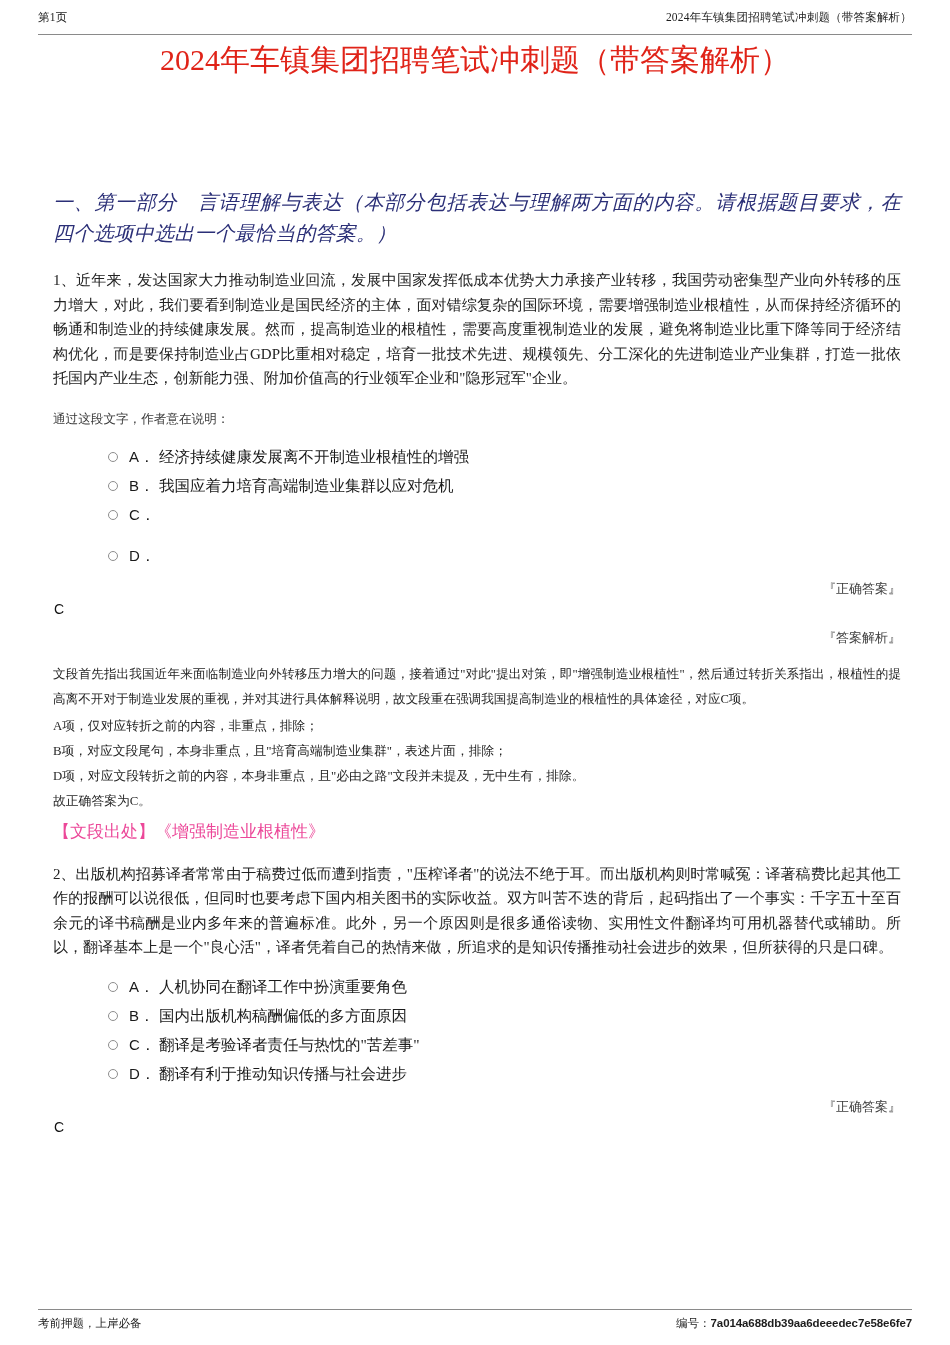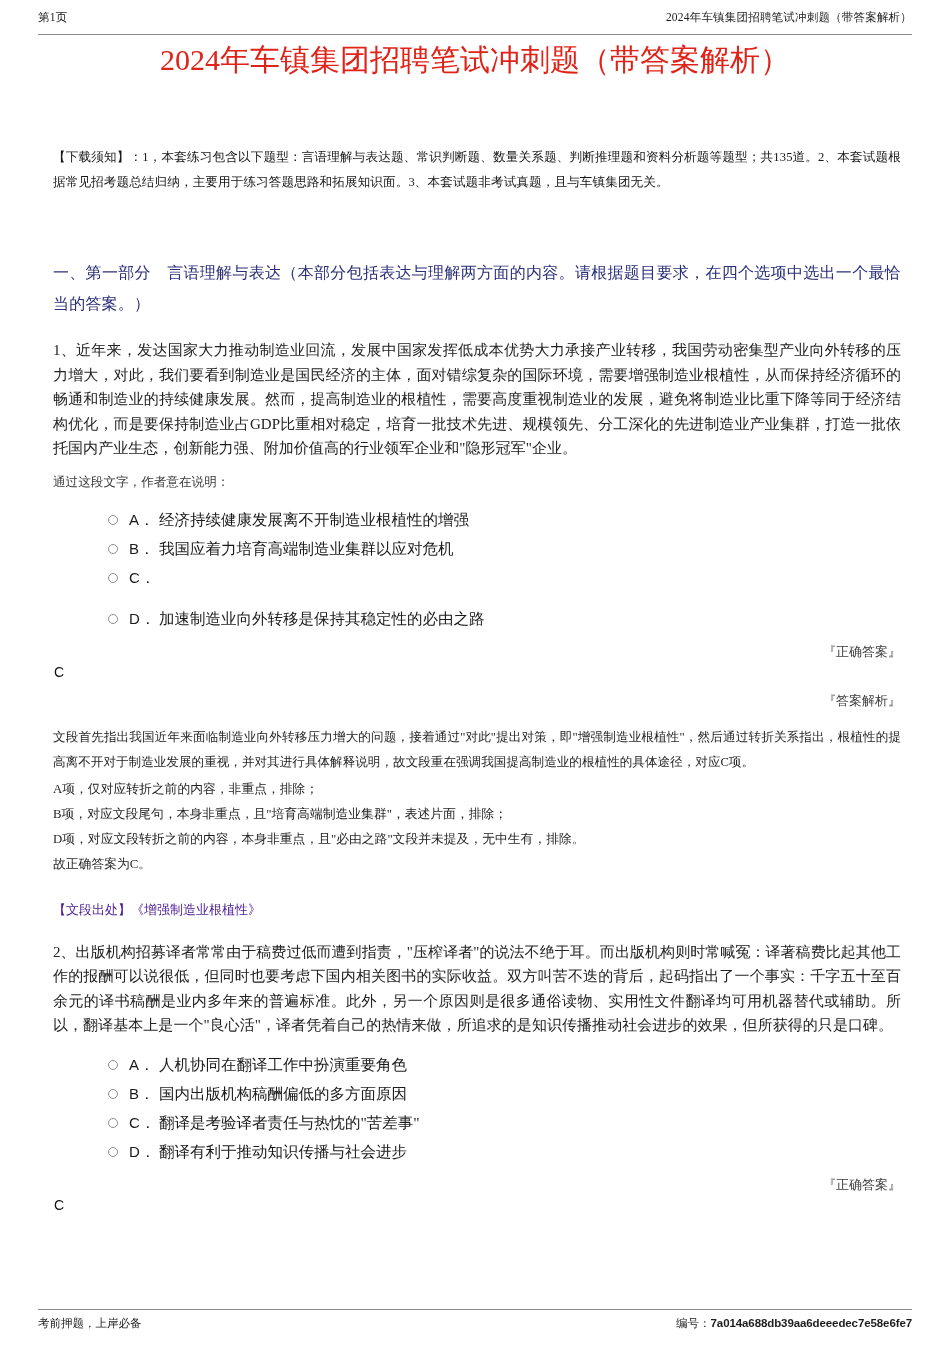"【下载须知】：1，本套练习包含以下题型：言语理解与表达题、常识判断题、数量关系题" div.notice { html: <div>【下载须知】：1，本套练习包含以下题型：言语理解与表达题、常识判断题、数量关系题、判断推理题和资料分析题等题型；共135道。2、本套试题根据常见招考题总结归纳，主要用于练习答题思路和拓展知识面。3、本套试题非考试真题，且与车镇集团无关。</div> -> none }
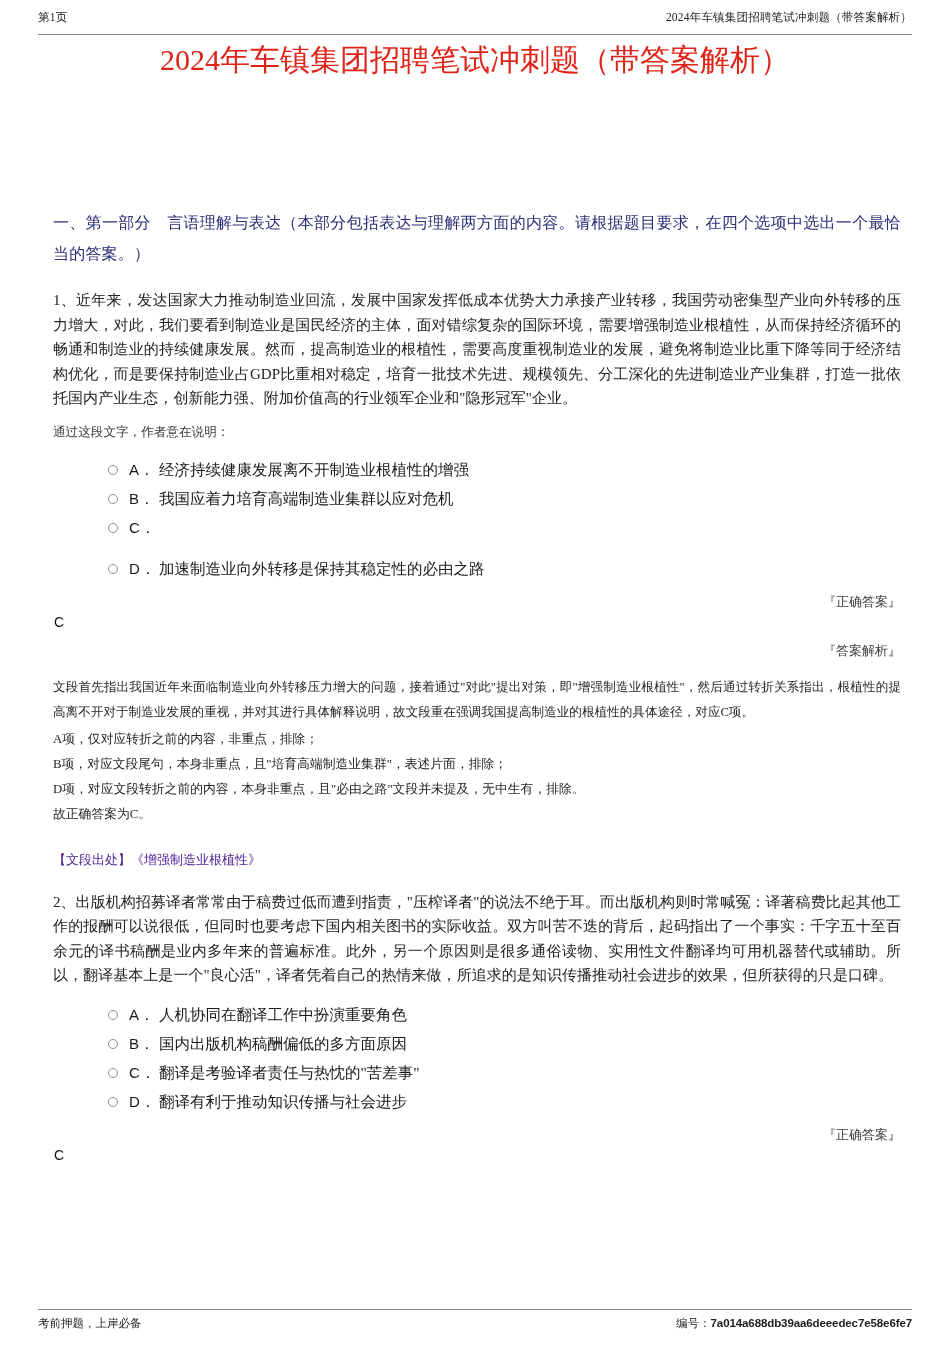"一、第一部分" .section-heading { font-size: 16px -> 20px; font-style: none -> italic; margin-top: 62px -> 42px }
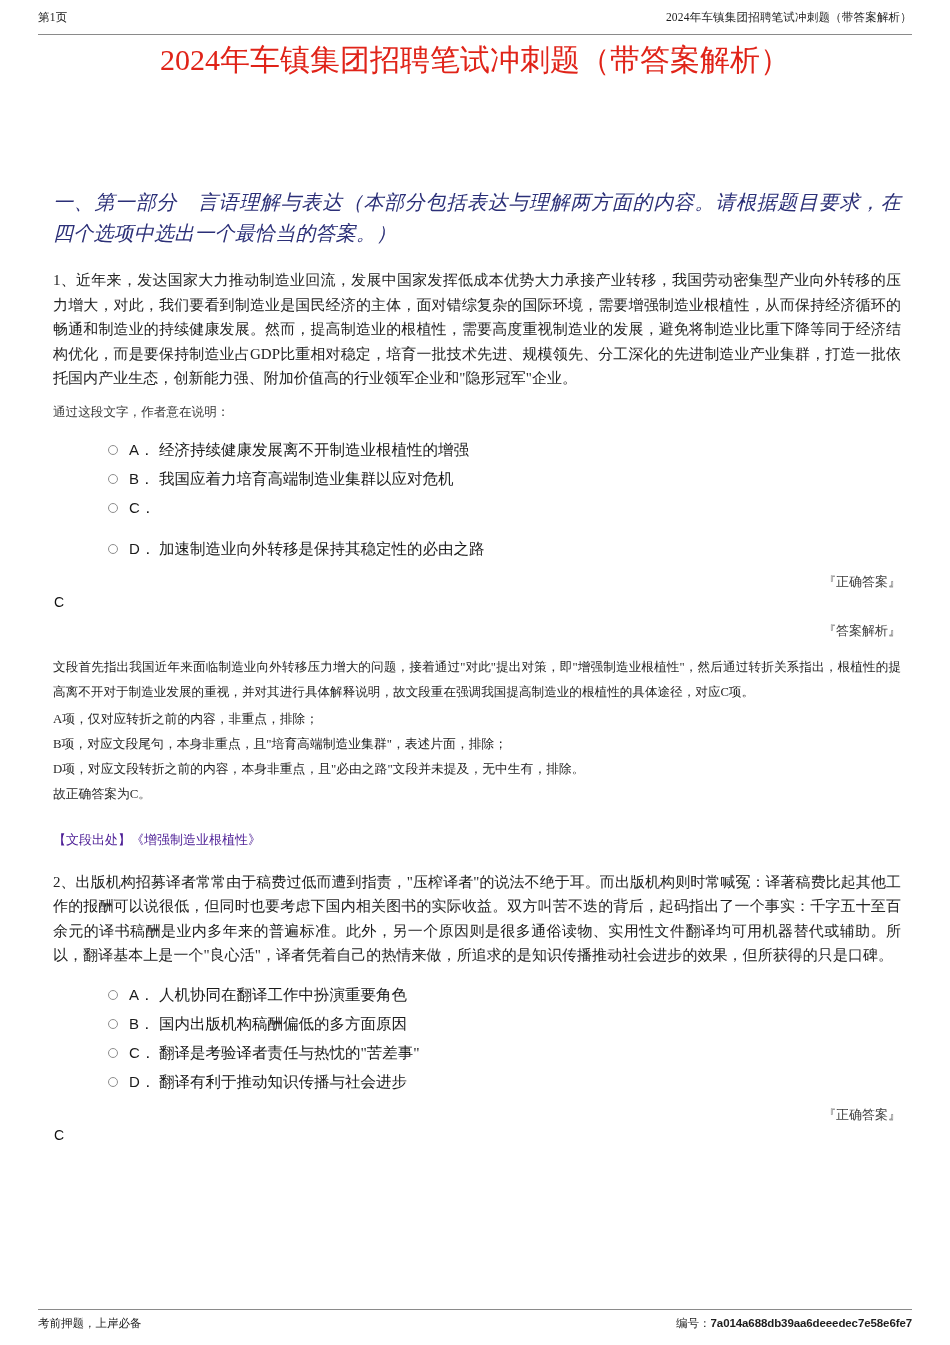"通过这段文字，作者意在说明：" .prompt { margin-top: 10px -> 17px }
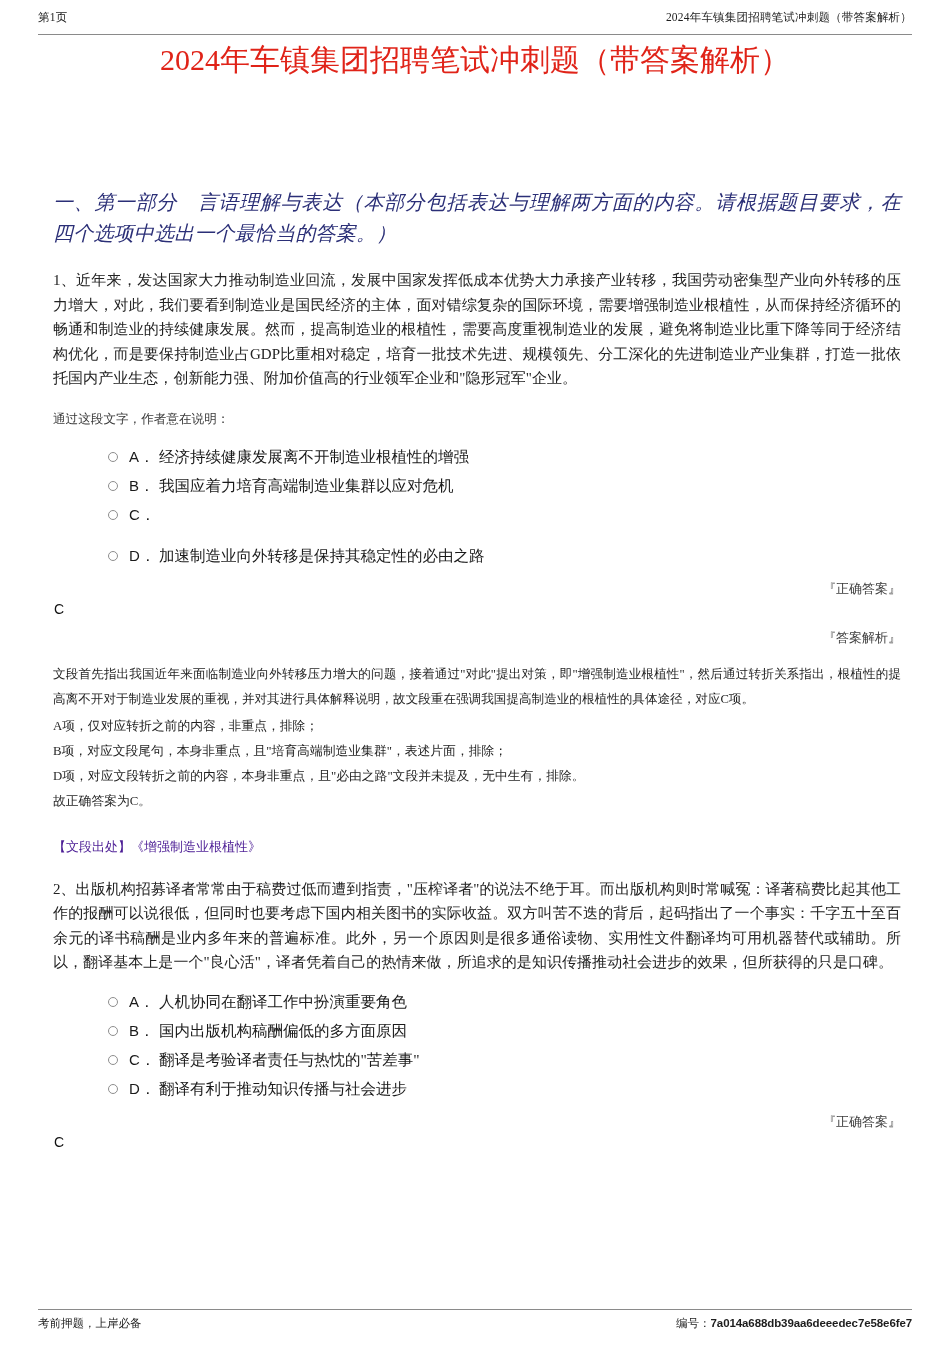"加速制造业向外转移是保持其稳定性的必由之路" span.option-text { html: <span>加速制造业向外转移是保持其稳定性的必由之路</span> -> none }
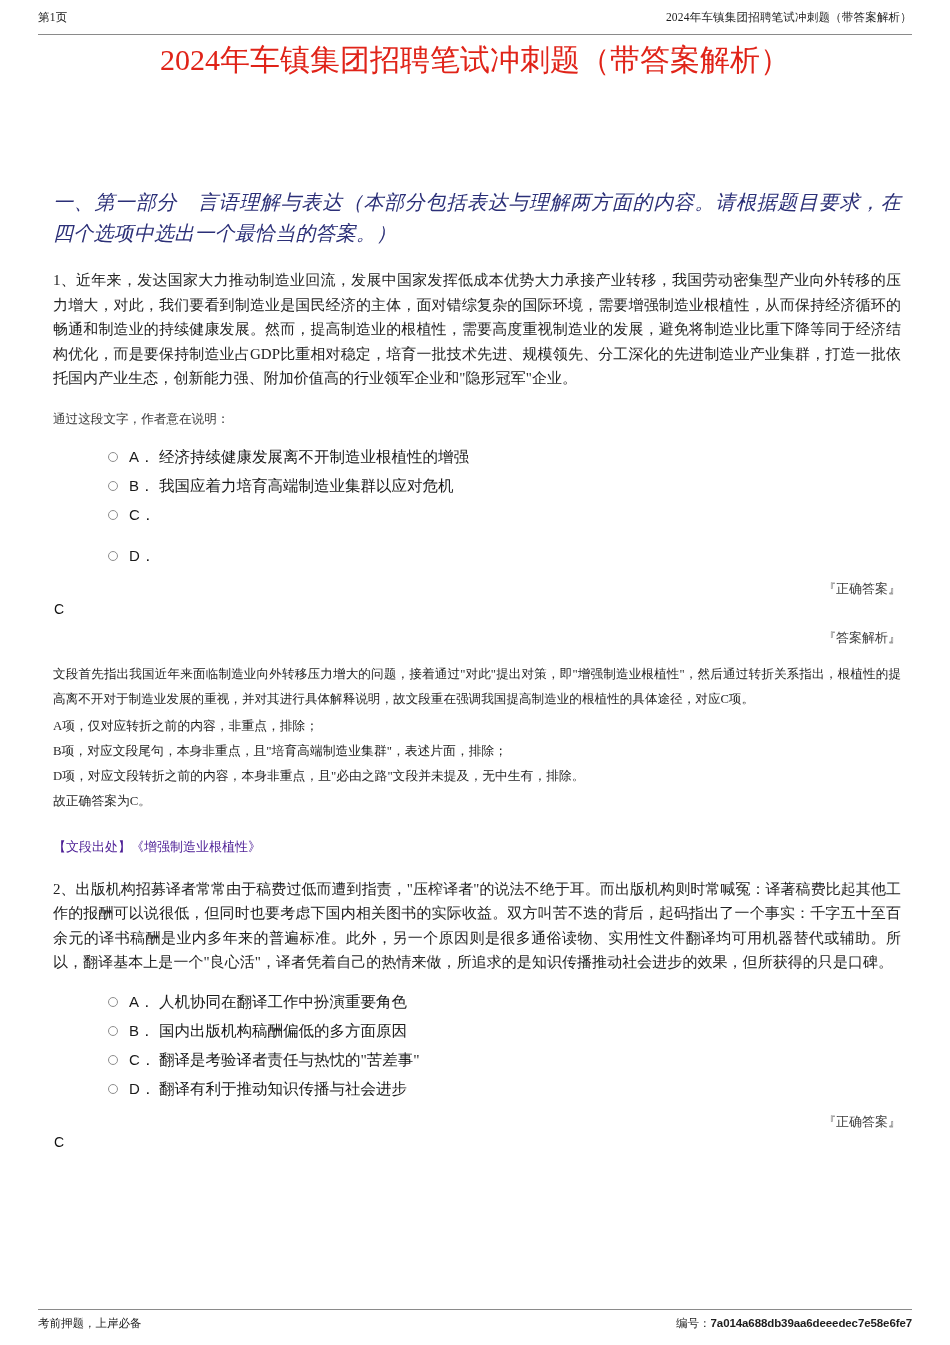"【文段出处】《增强制造业根植性》" .source-line { color: #4c1d95 -> #ec4899; font-size: 13px -> 17px; margin-top: 24px -> 9px }
